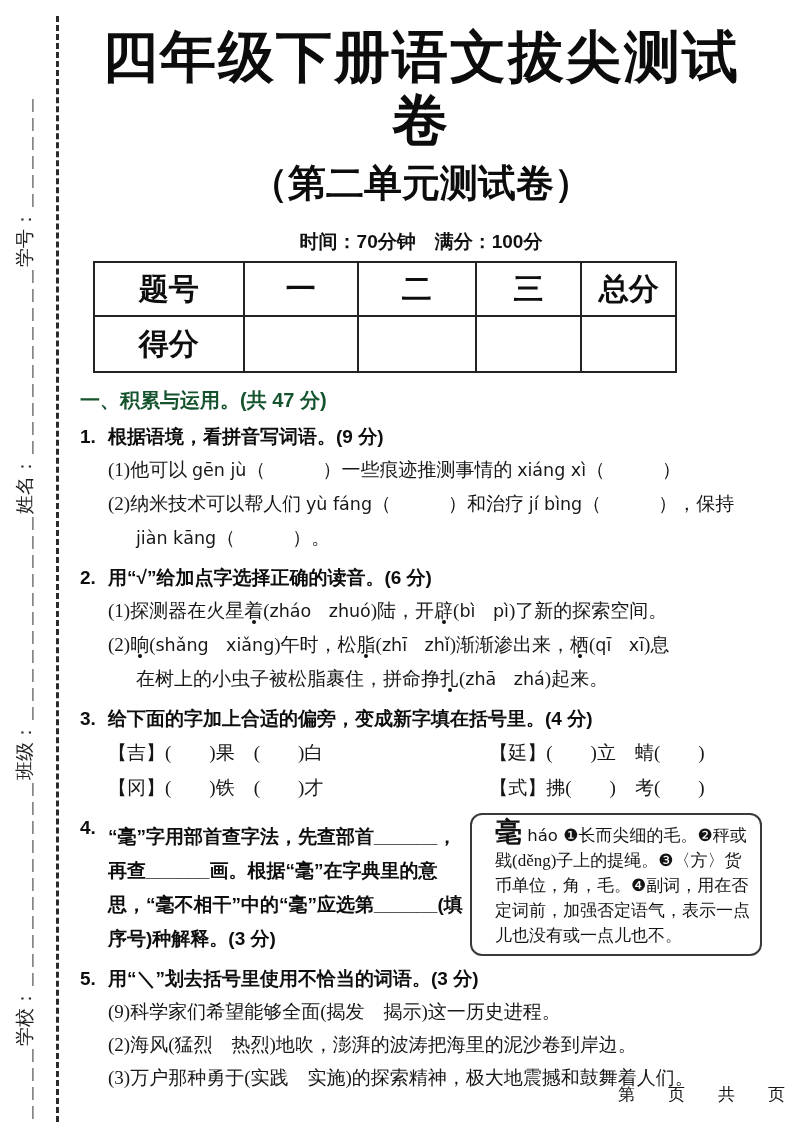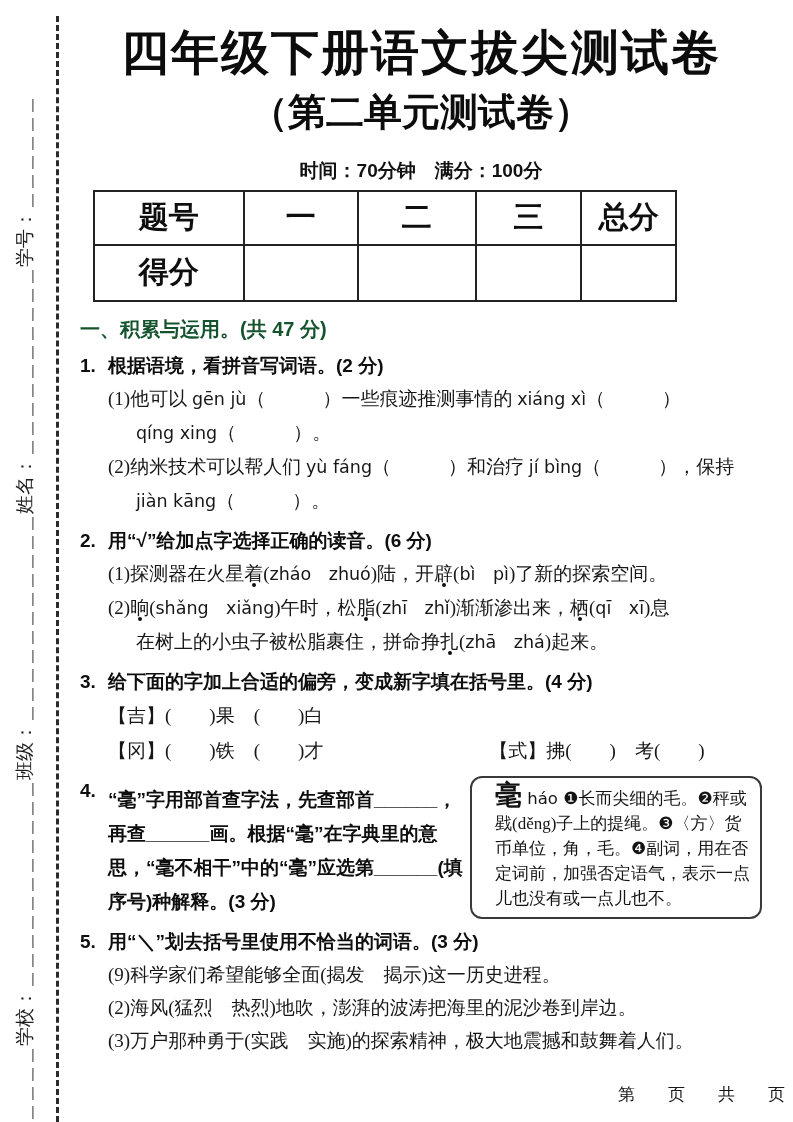"四年级下册语文拔尖测试卷" .title { font-size: 48px -> 56px }
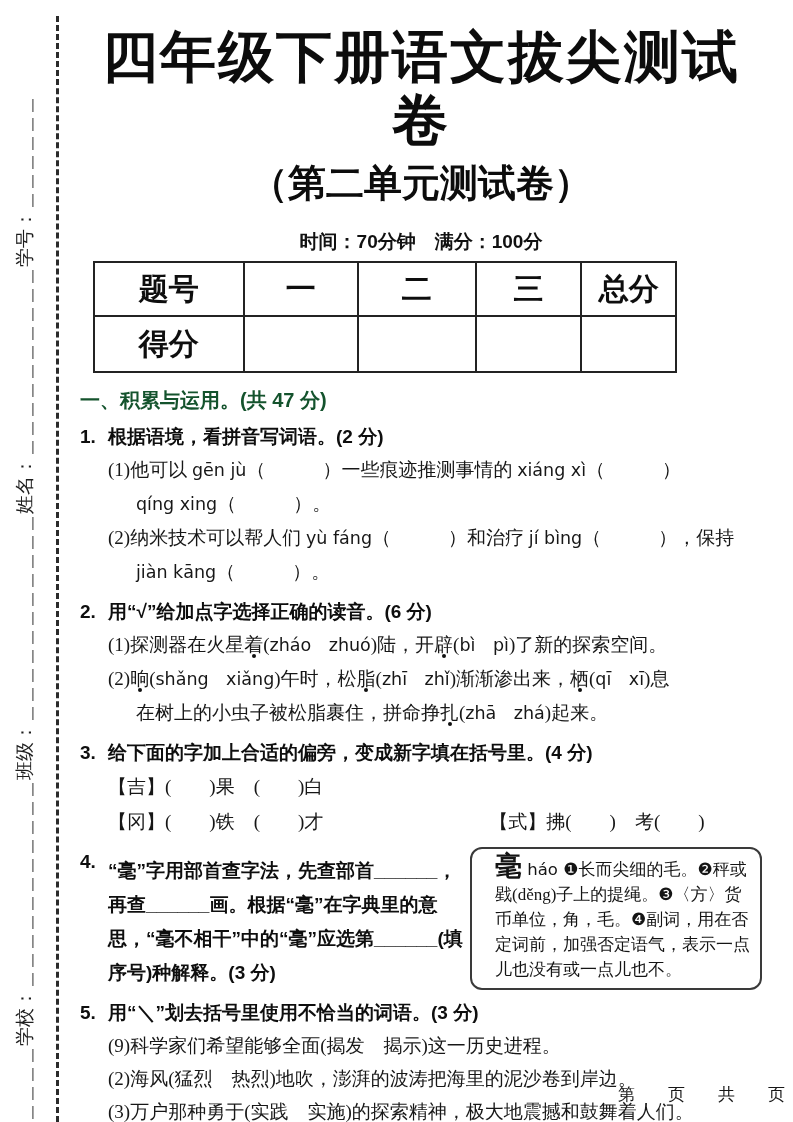"根据语境，看拼音写词语。(2 分)" div.qstem { text: 2 -> 9 }
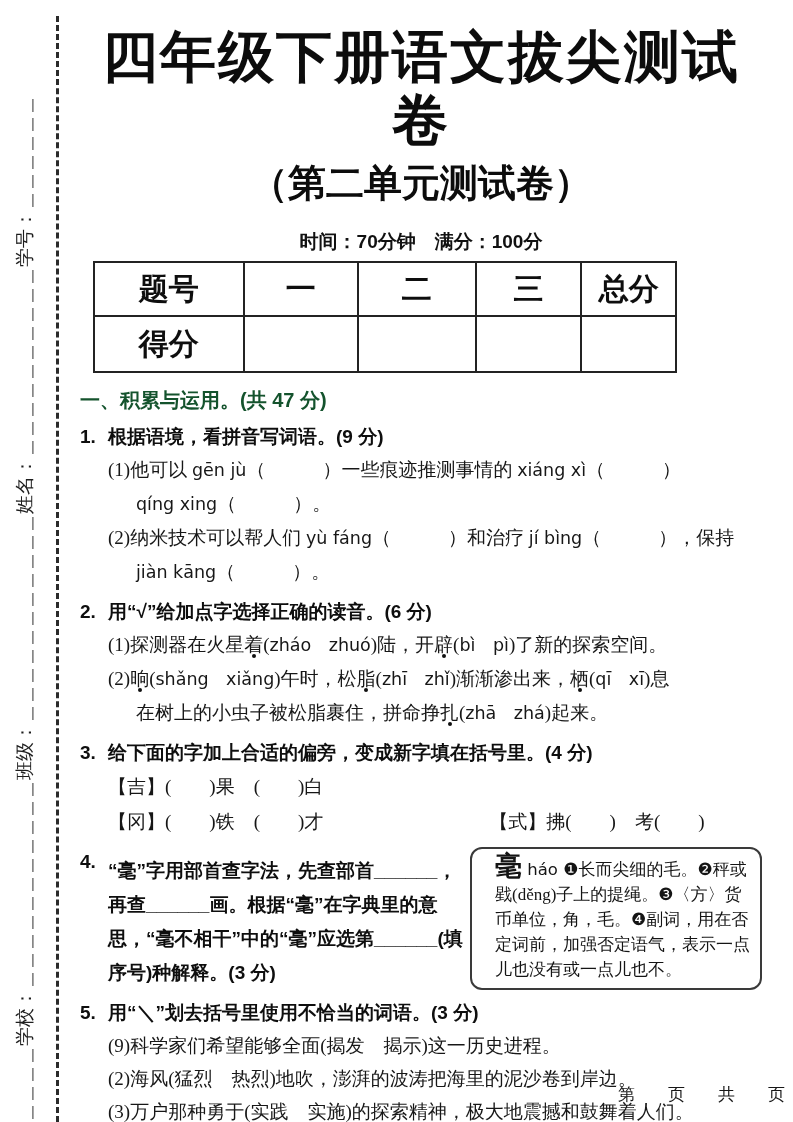"qíng xing（ ）。" div.qline { html: <div><span>qíng xing</span><span>（ ）。</span></div> -> none }
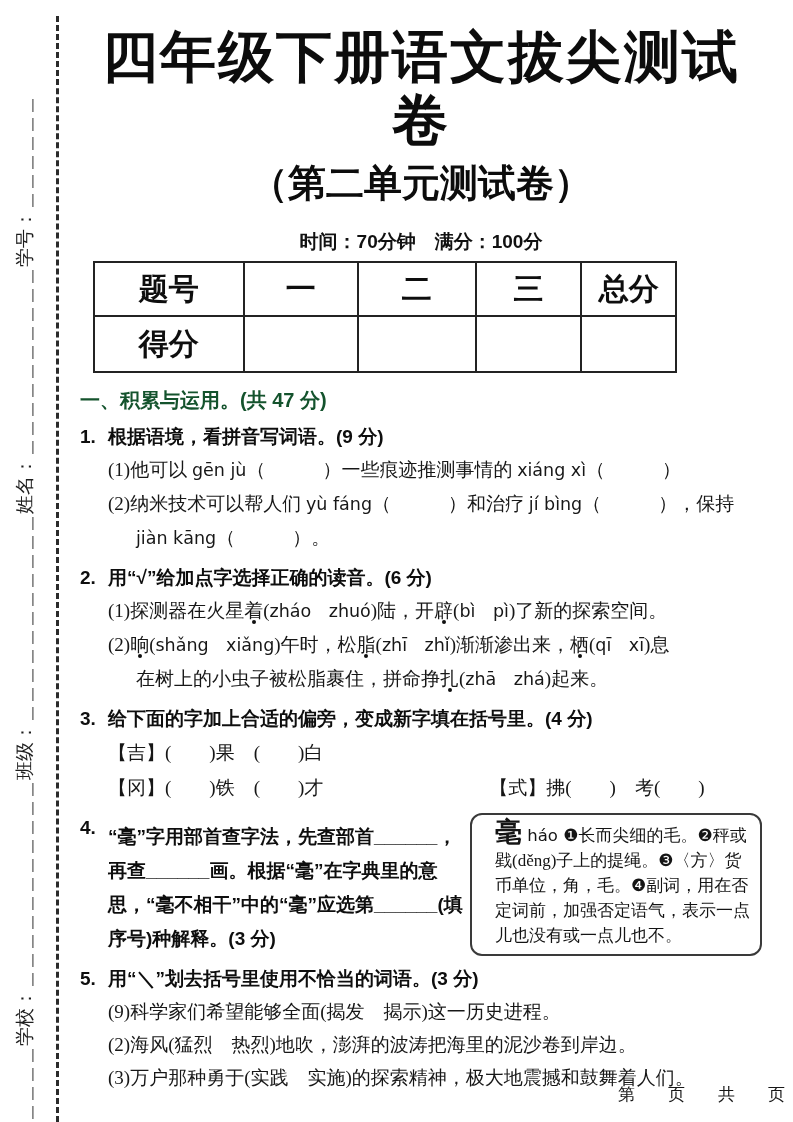"【廷】( )立 蜻( )" div.c2 { html: none -> <div>【廷】( )立 蜻( )</div> }
